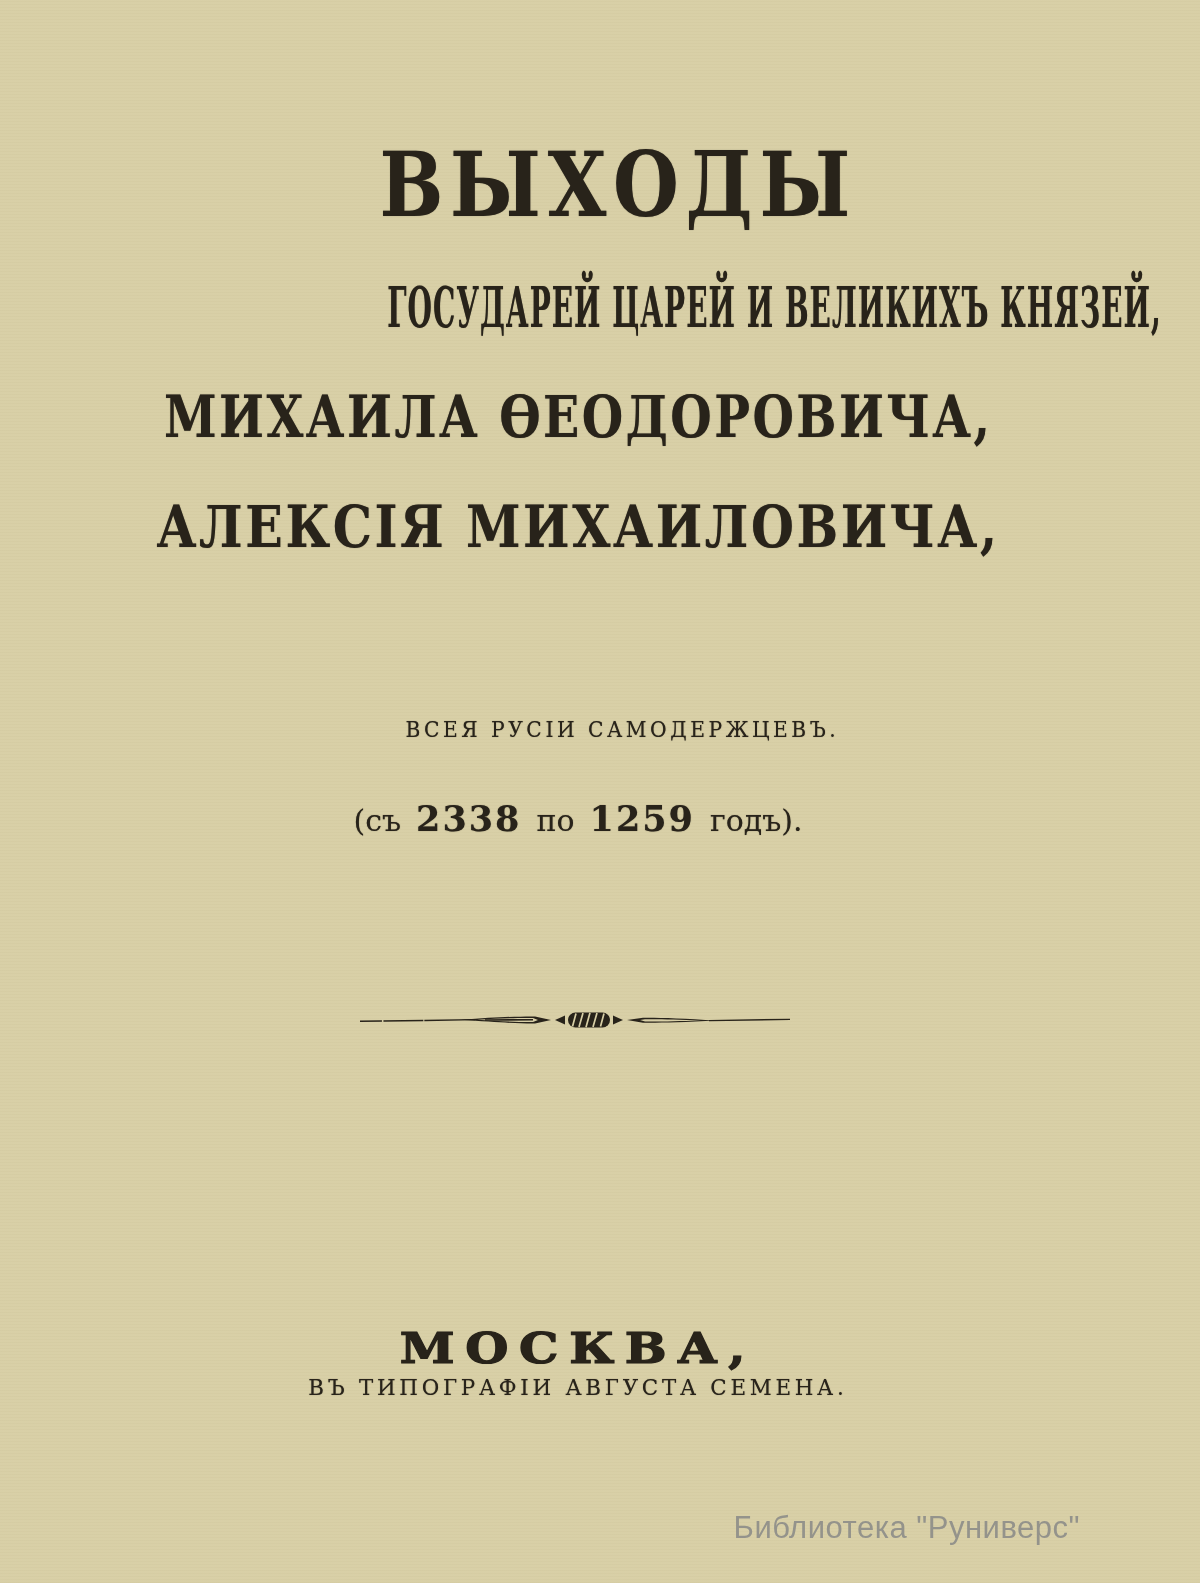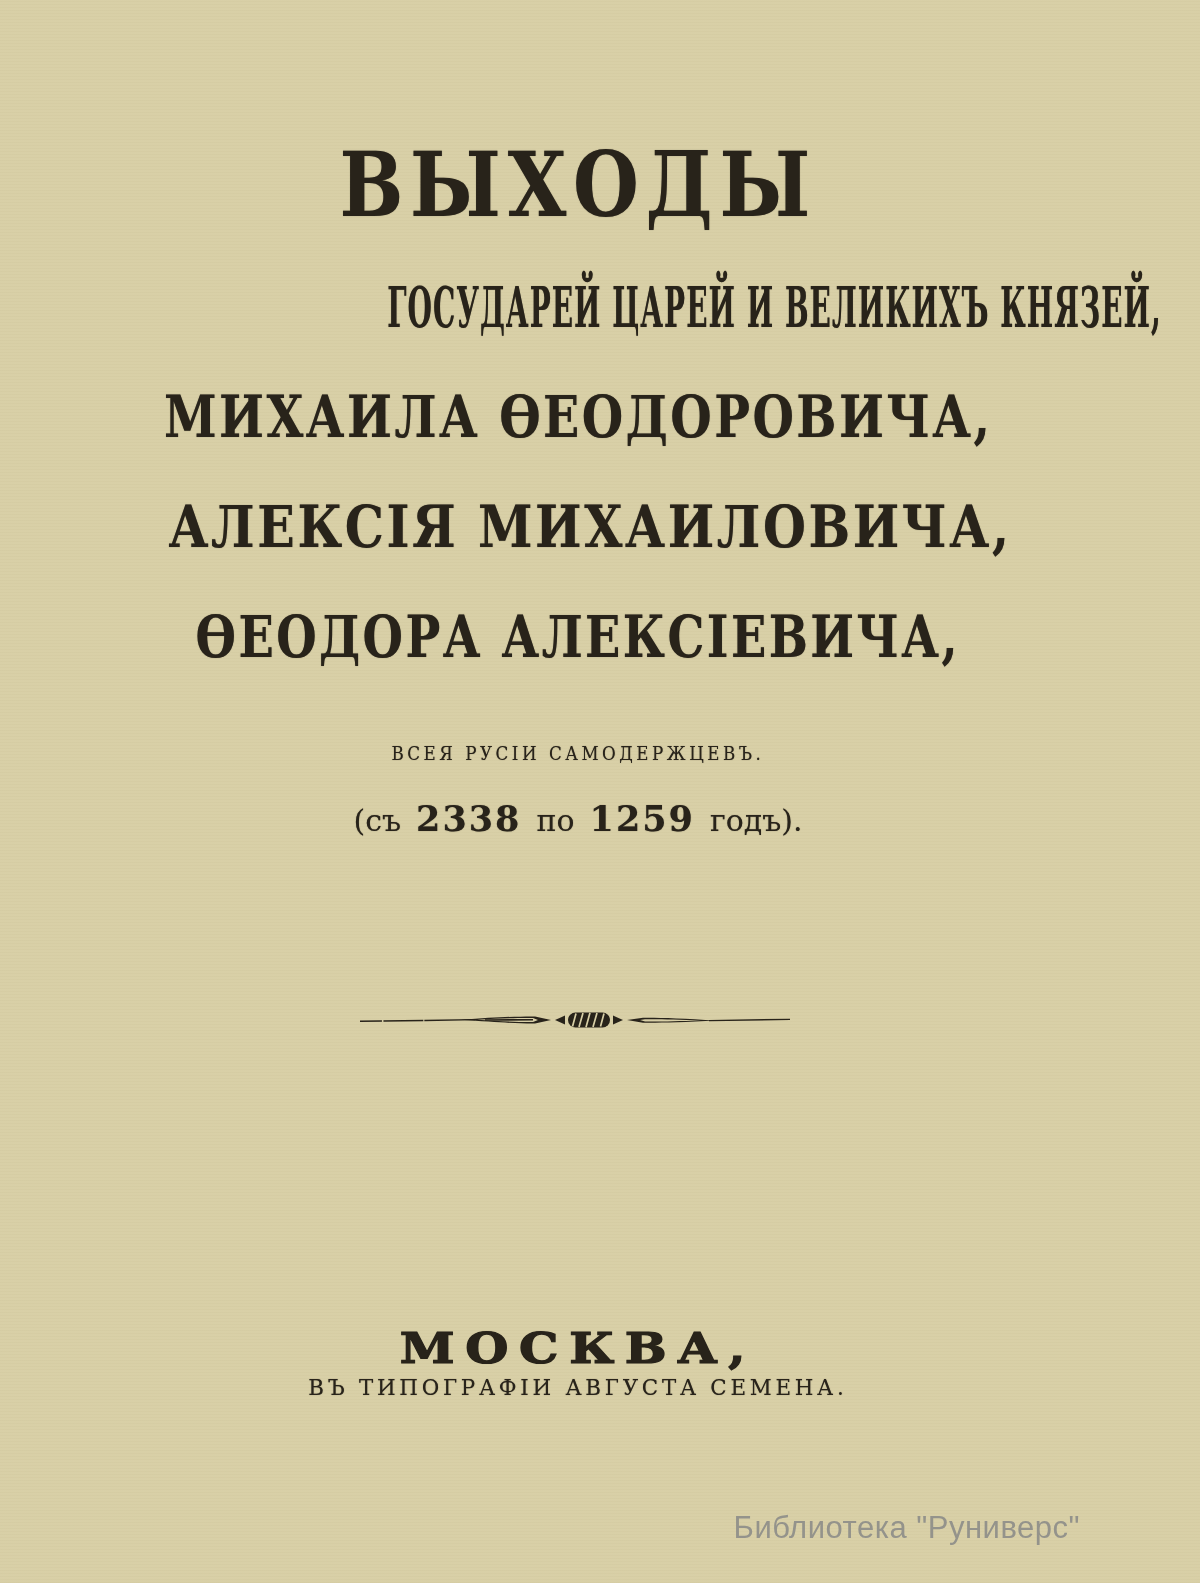"ВЫХОДЫ" .main-title { padding-left: none -> 40px }
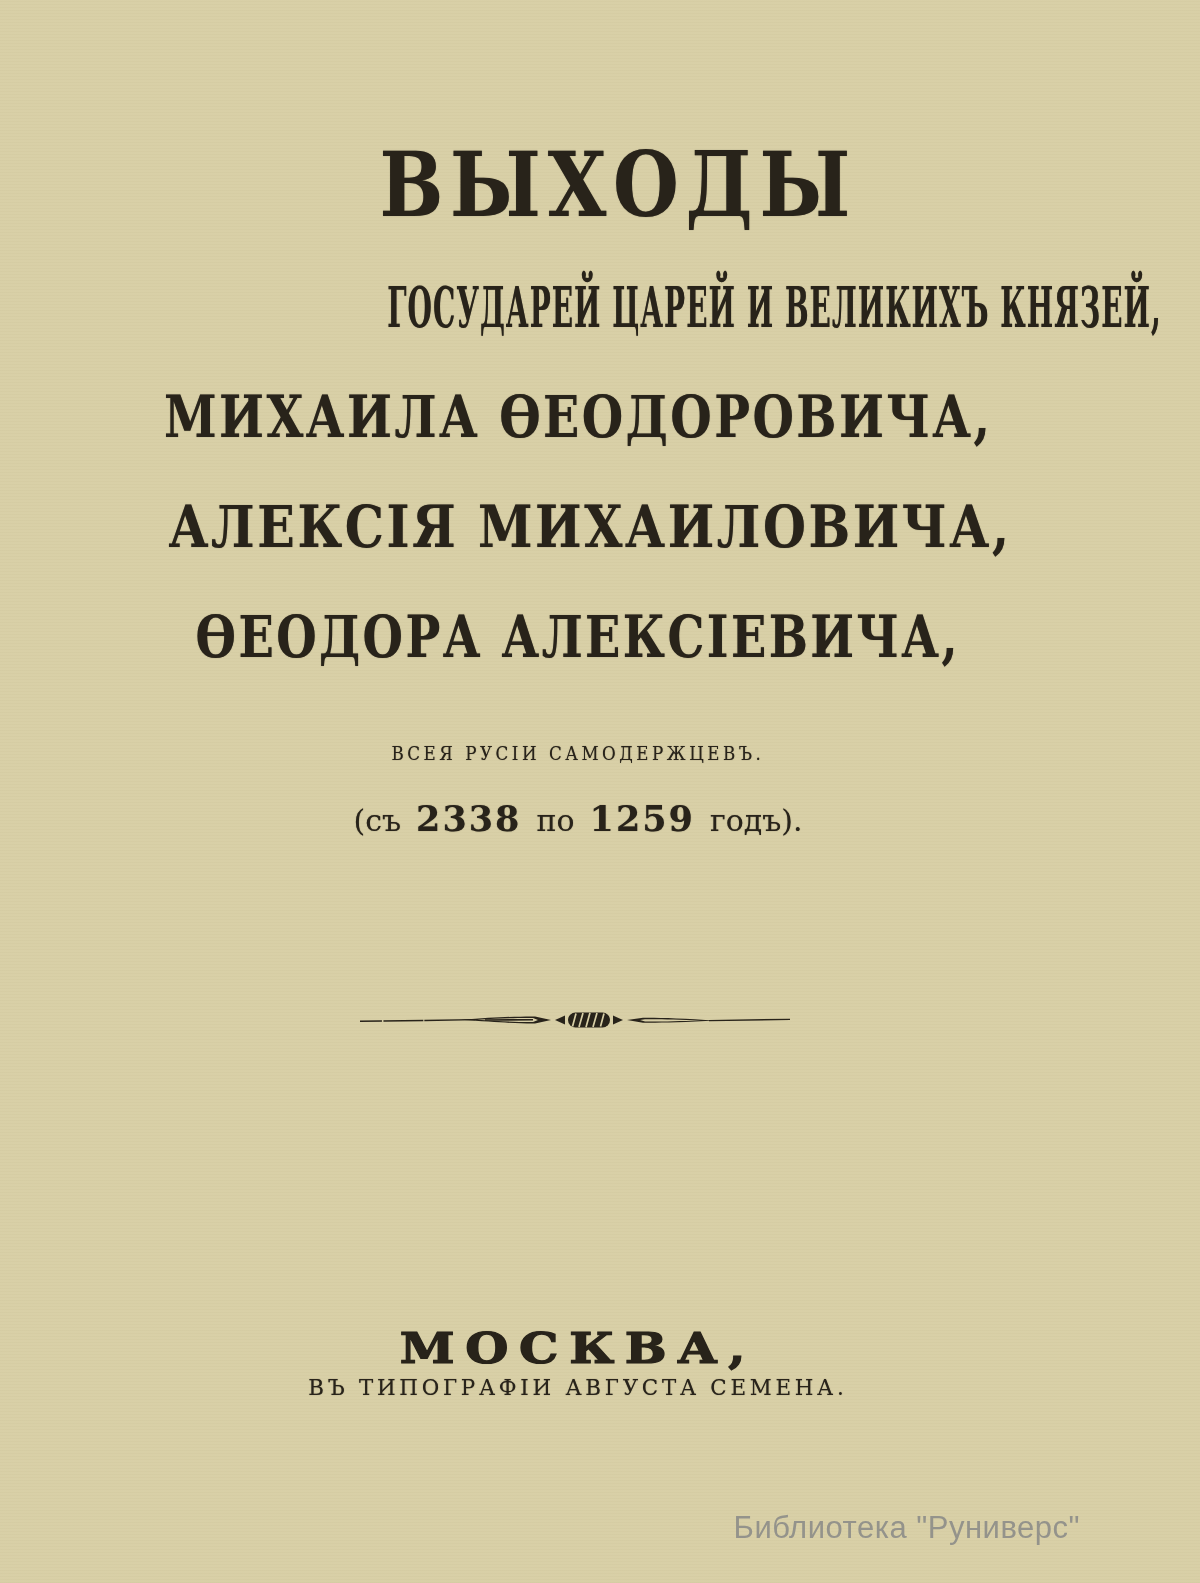"АЛЕКСІЯ МИХАИЛОВИЧА," .ruler-2 { margin-left: 12px -> none }
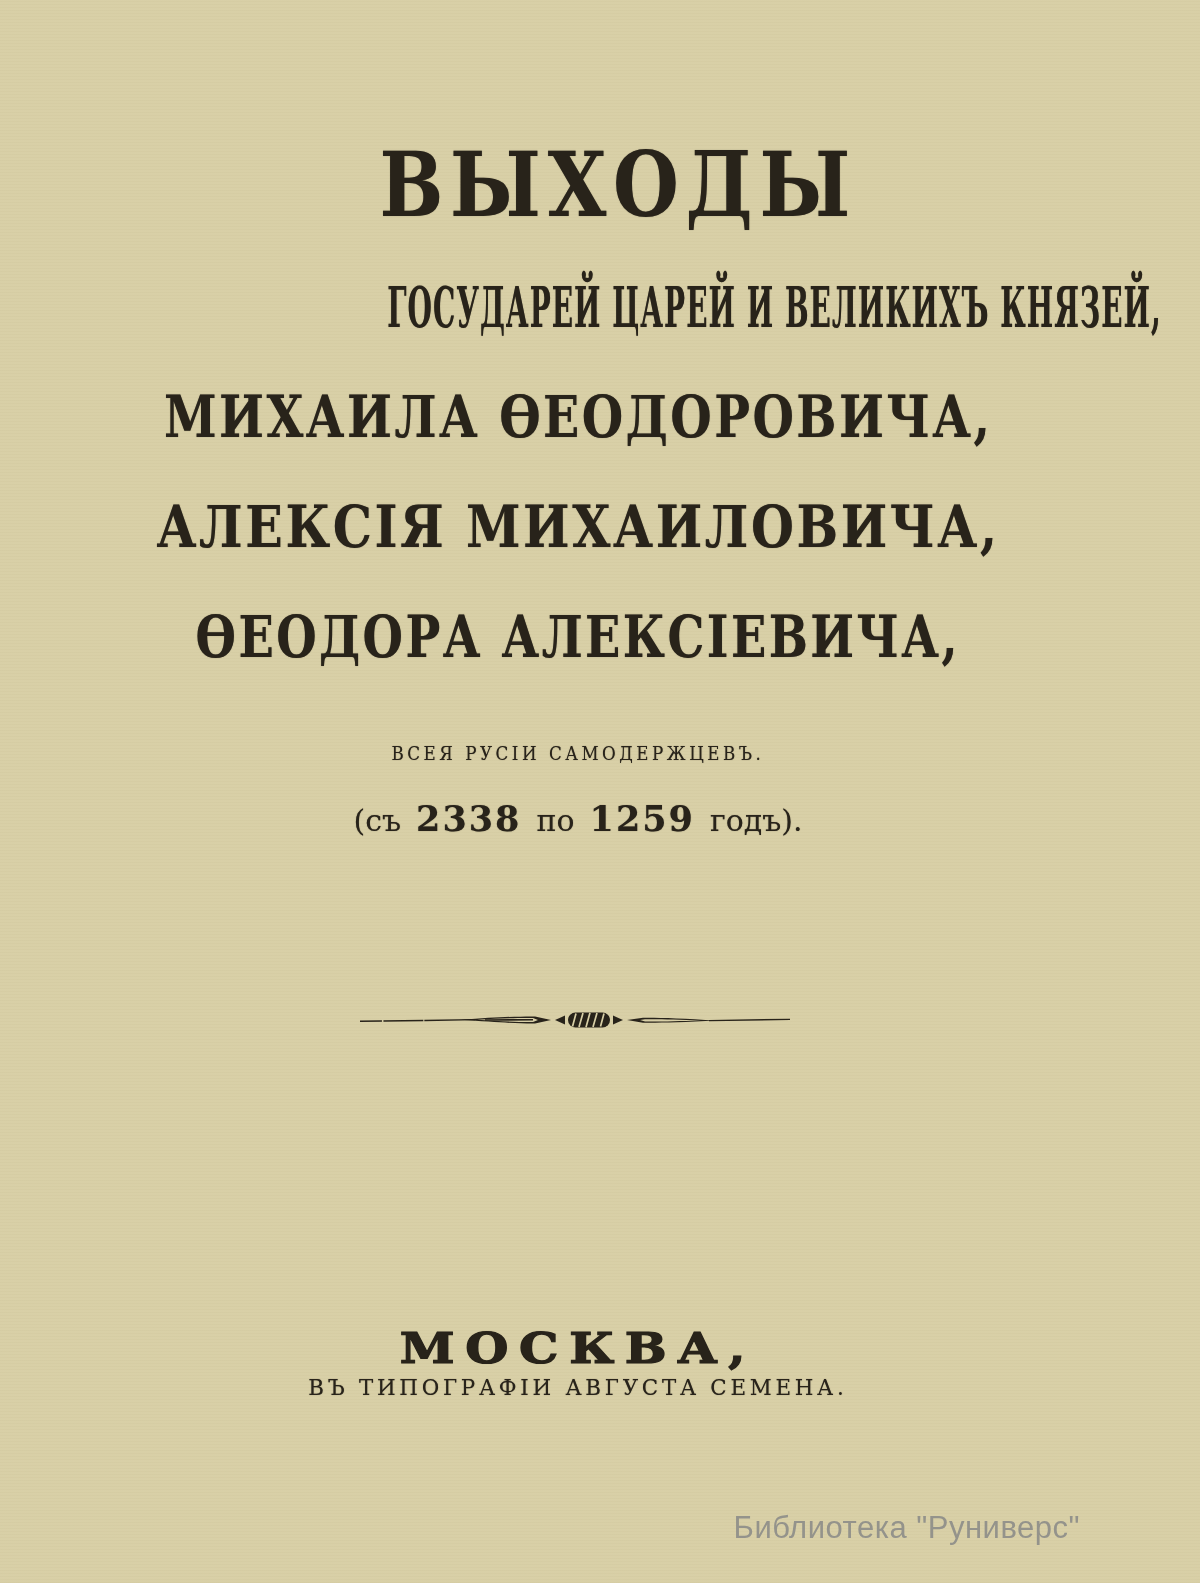"ѲЕОДОРА АЛЕКСІЕВИЧА," div.line { html: <div> <span>ѲЕОДОРА АЛЕКСІЕВИЧА,</span> </div> -> none }
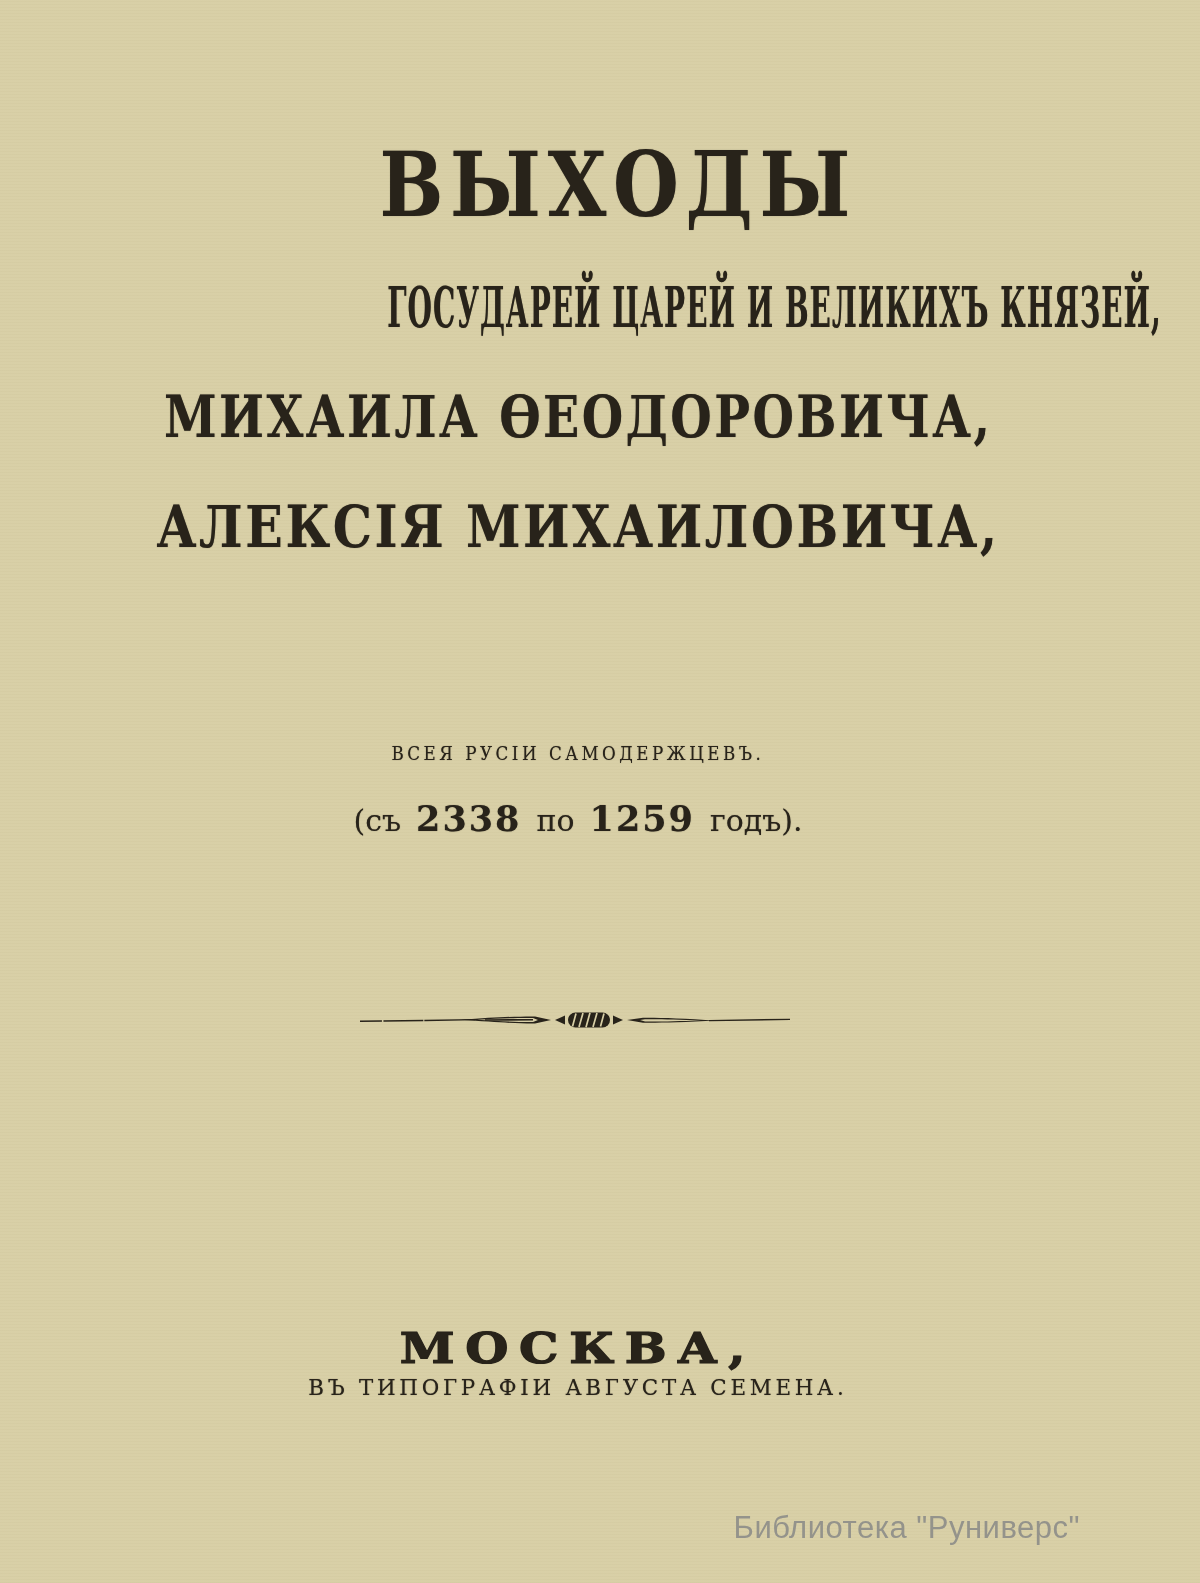"ВСЕЯ РУСІИ САМОДЕРЖЦЕВЪ." .dedication { font-size: 19px -> 23px; margin-left: none -> 44px; top: 744px -> 718px }
